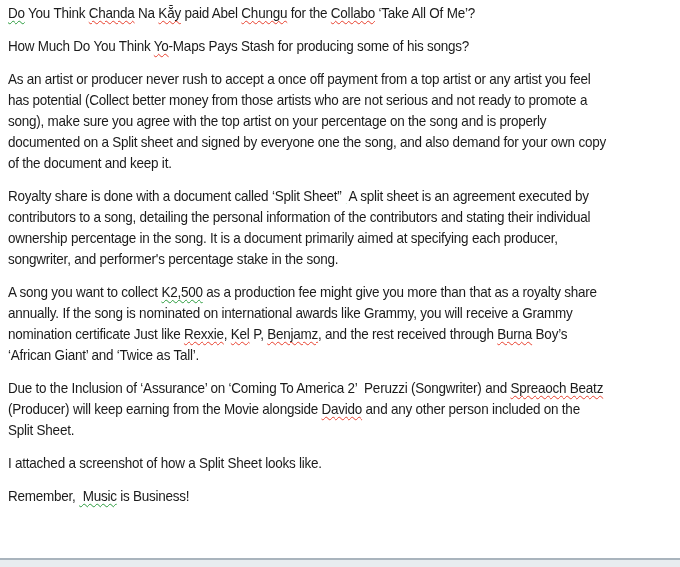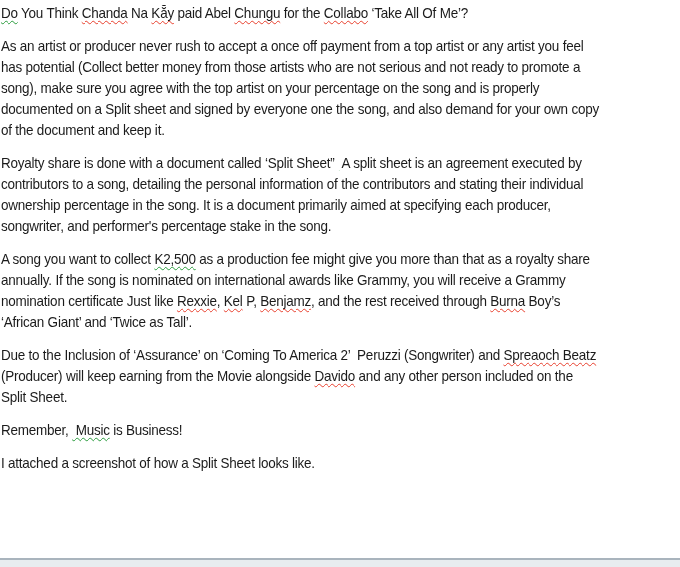"Do You Think Chanda Na" #doc { padding: 3px 0 0 1px -> 3px 0 0 8px }
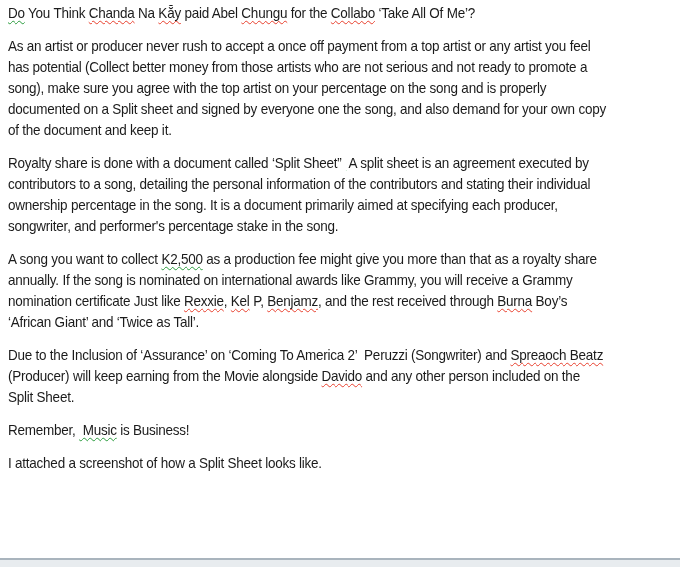"How Much Do You Think" div.para { html: none -> <div> <div><span>How Much Do You Think </span><span>Yo</span><span>-Maps Pays Stash for producing some of his songs?</span></div> </div> }
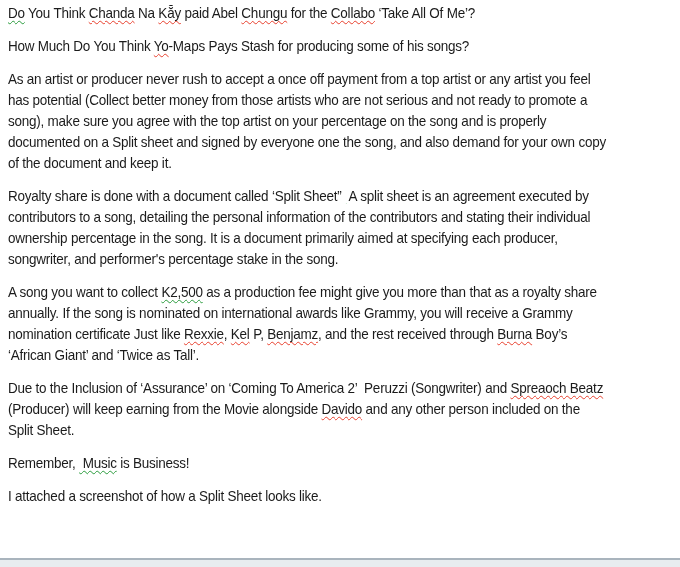"Remember, Music is Business!" div.para { order: before "I attached a screenshot of" -> after "I attached a screenshot of" }
